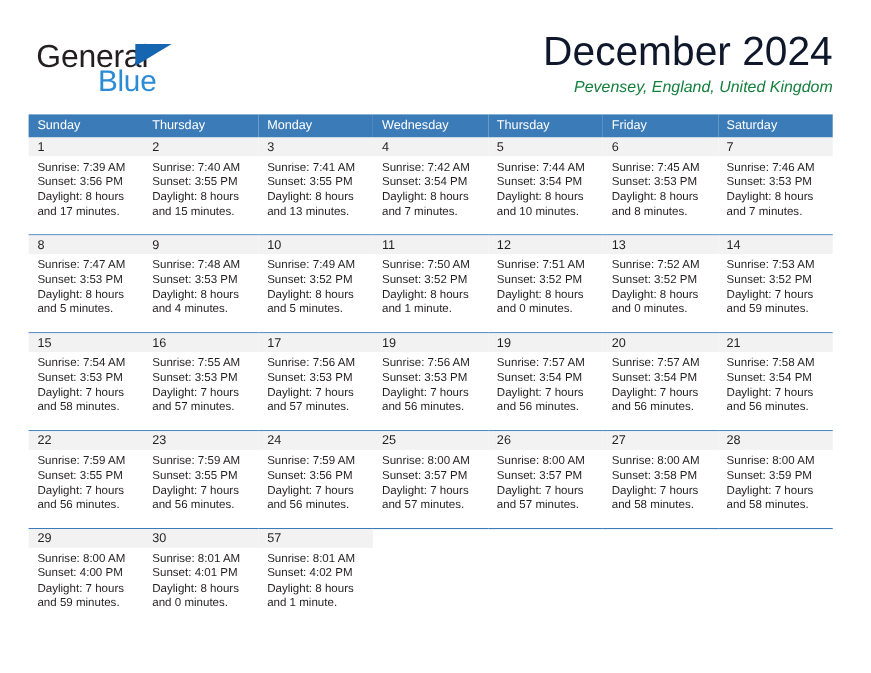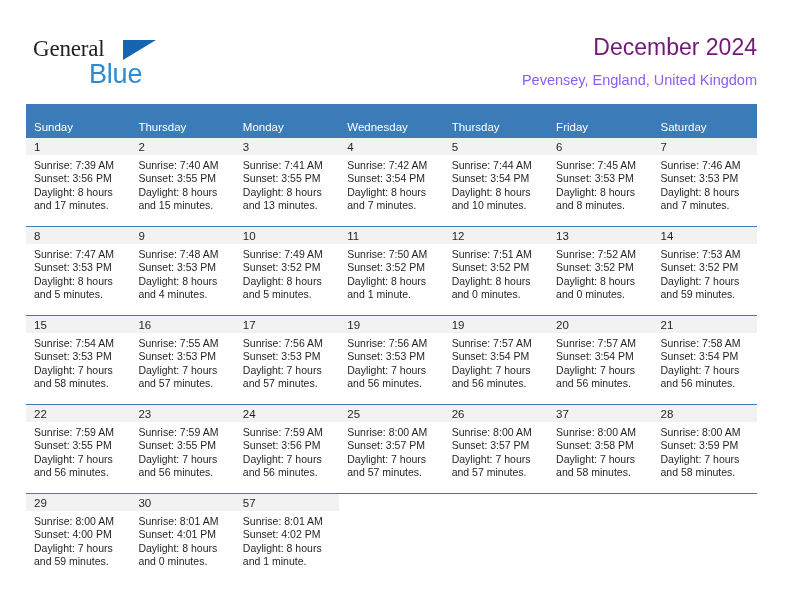"General" .logo-general { font-family: Liberation Serif, serif -> Liberation Sans, sans-serif; font-size: 23px -> 29px }
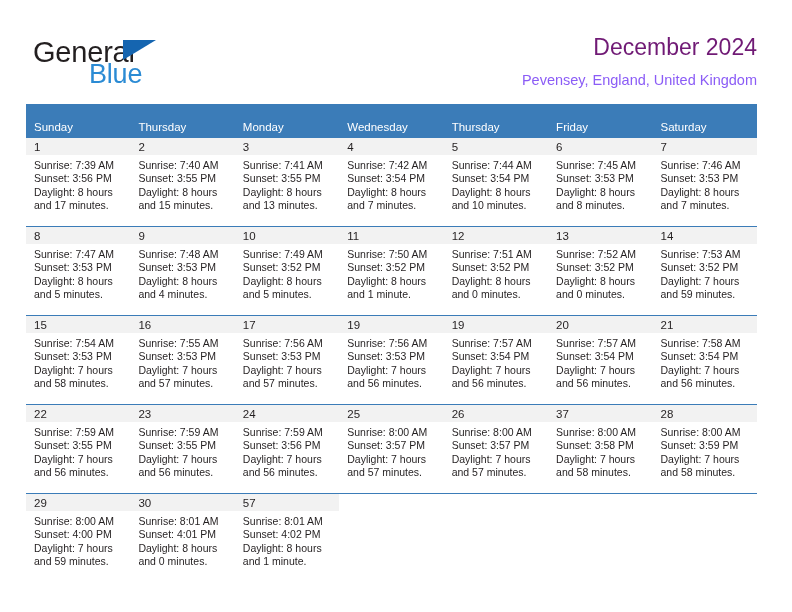"December 2024" .cal-title { color: #701a75 -> #0f172a; font-size: 23px -> 37px }
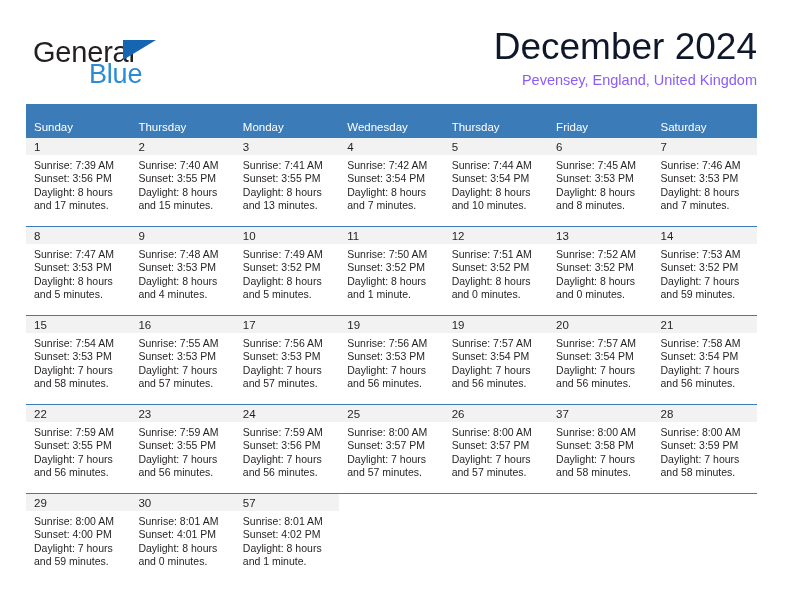"Pevensey, England, United Kingdom" .cal-subtitle { color: #8b5cf6 -> #15803d; font-style: none -> italic }
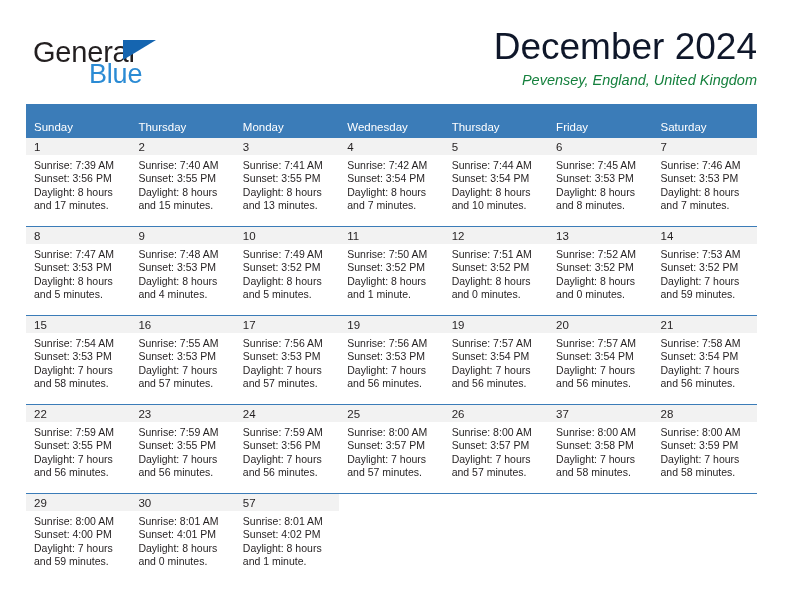"Sunday" .calendar th { padding: 17px 0 5px 8px -> 4px 0 5px 8px }
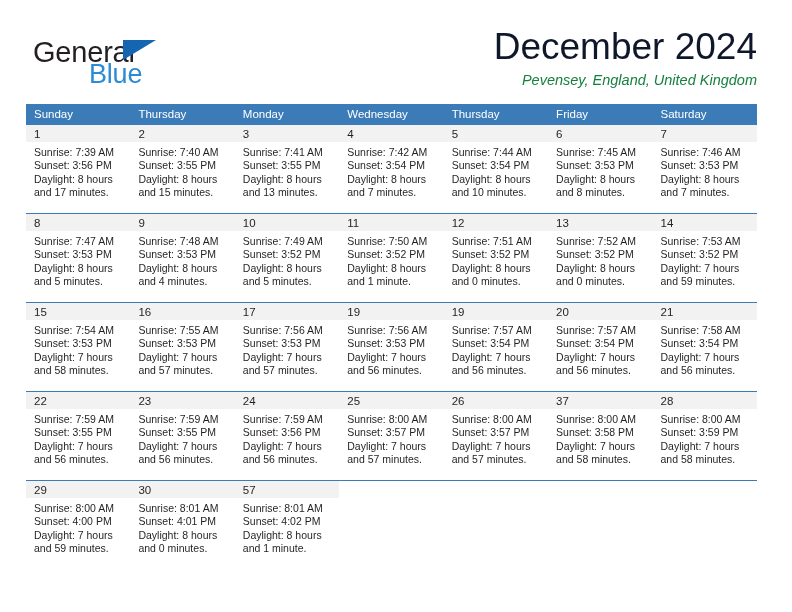"37" div.daynum-band { text: 37 -> 27 }
